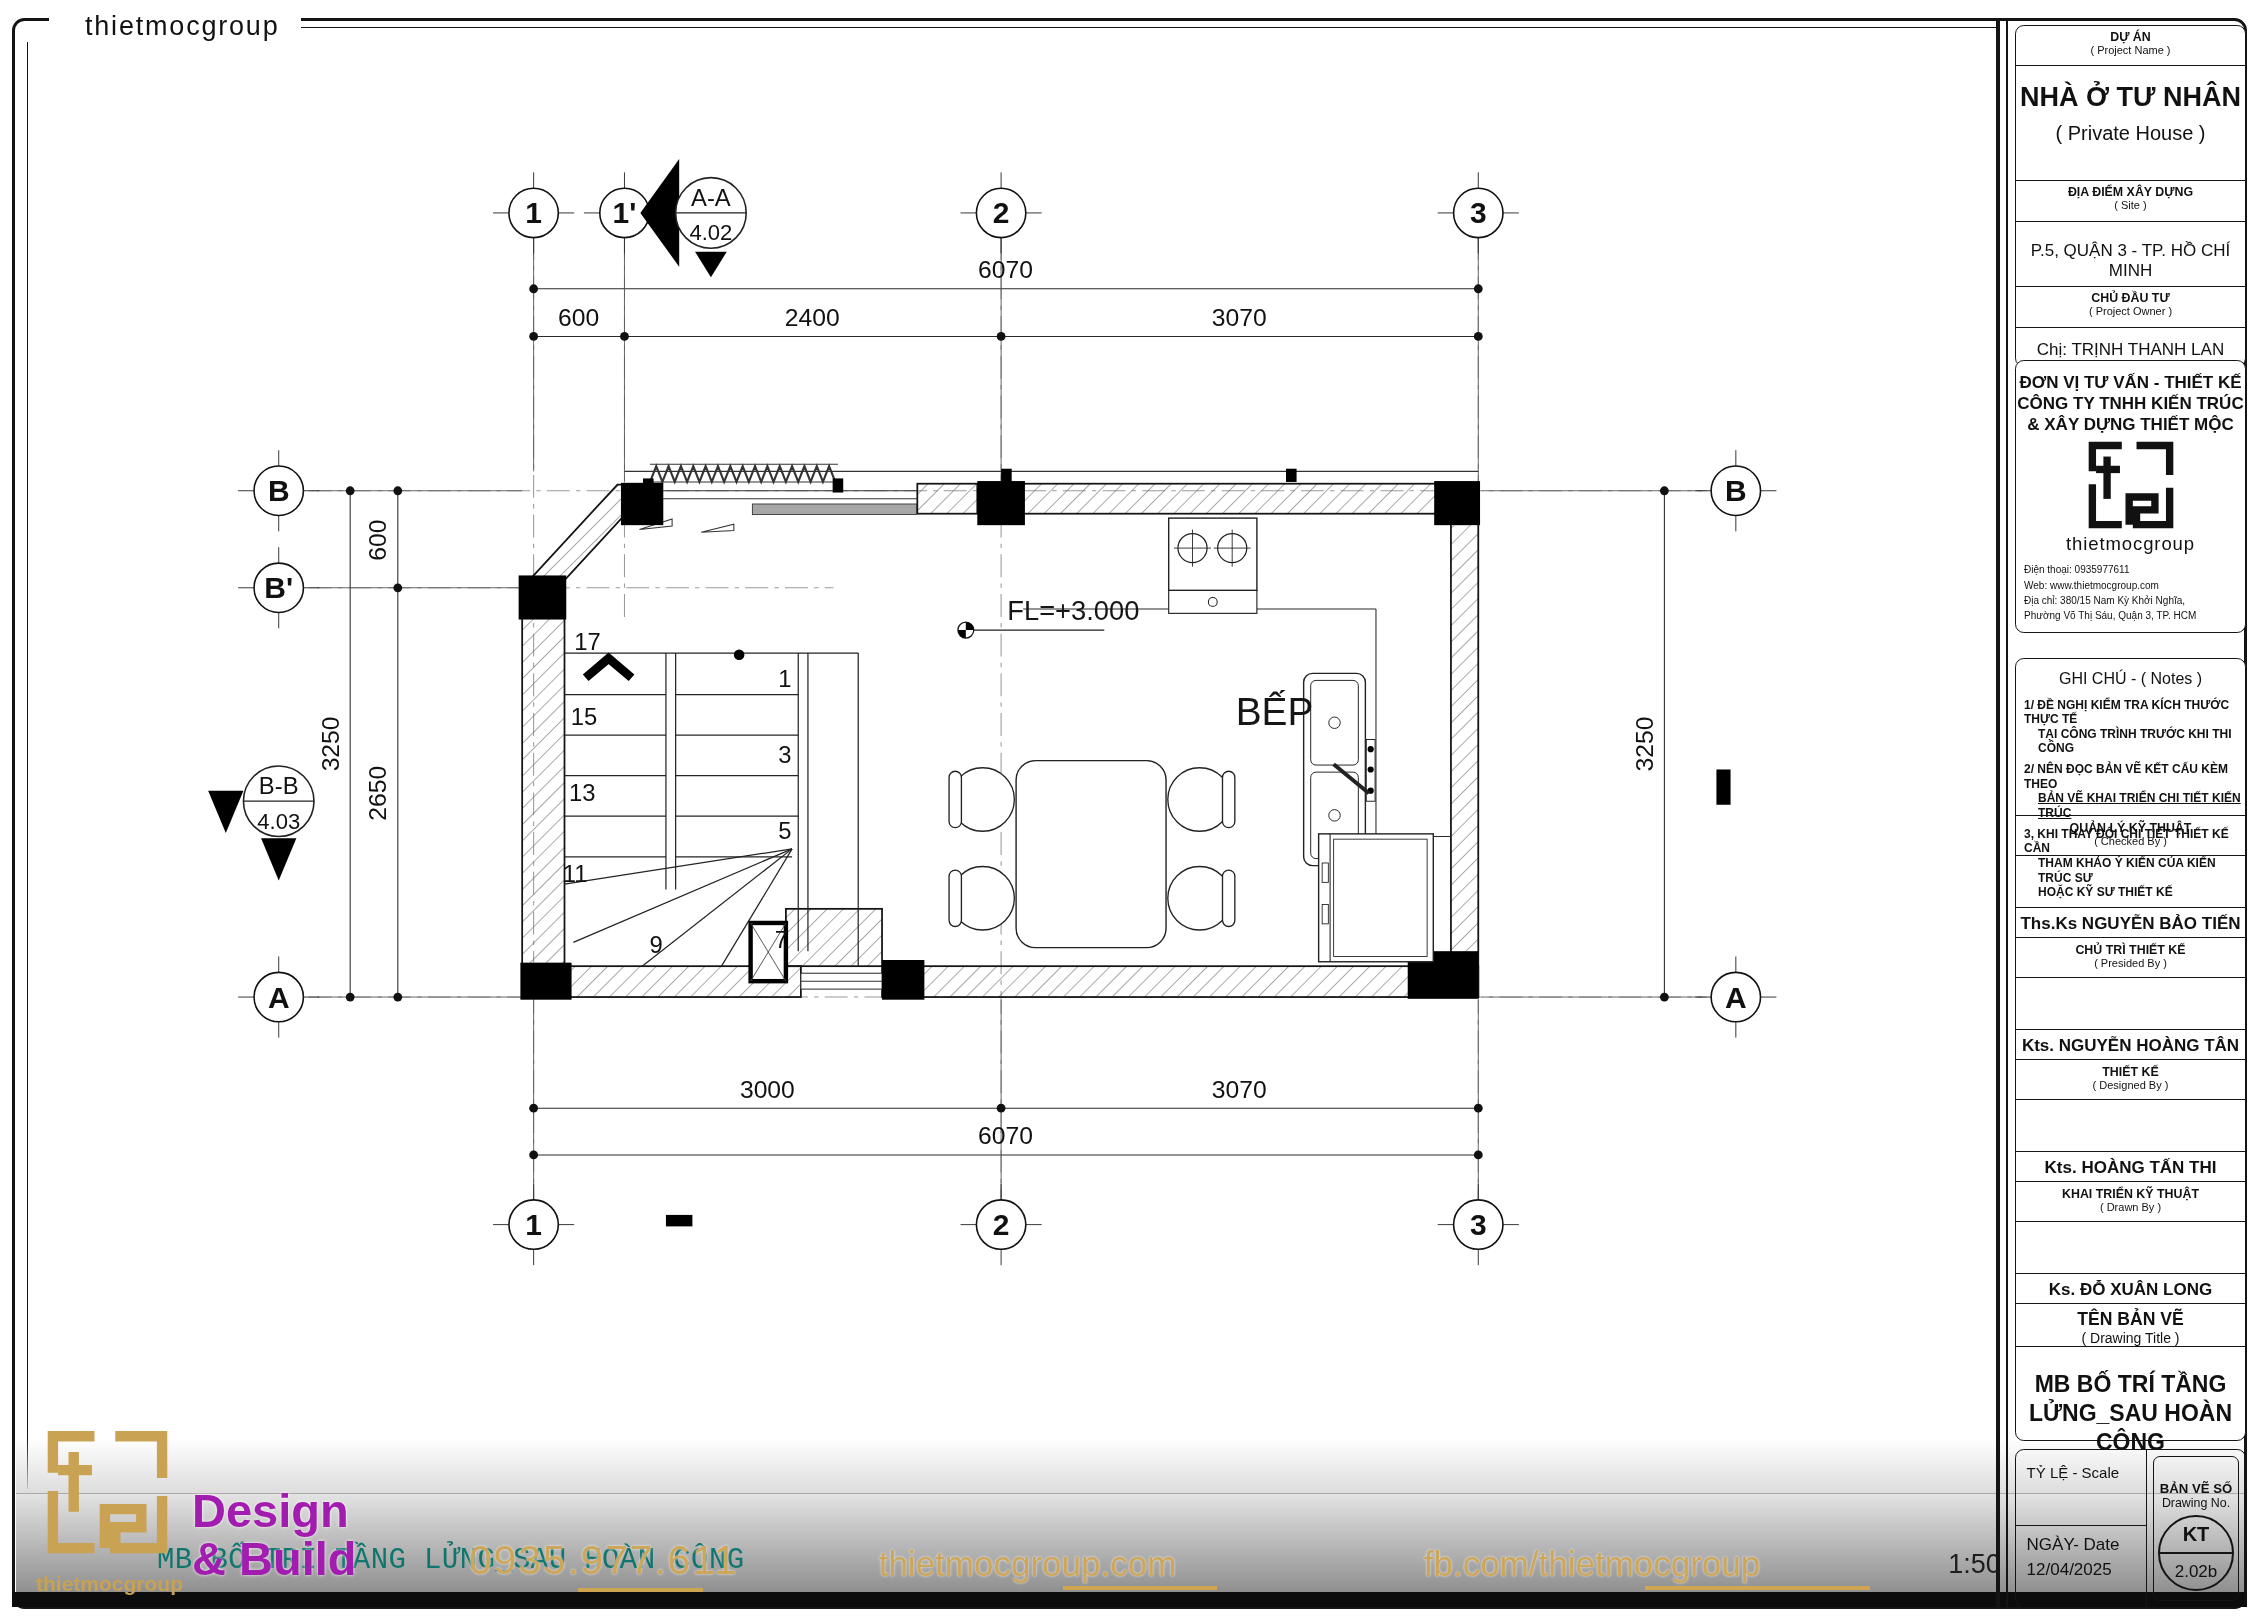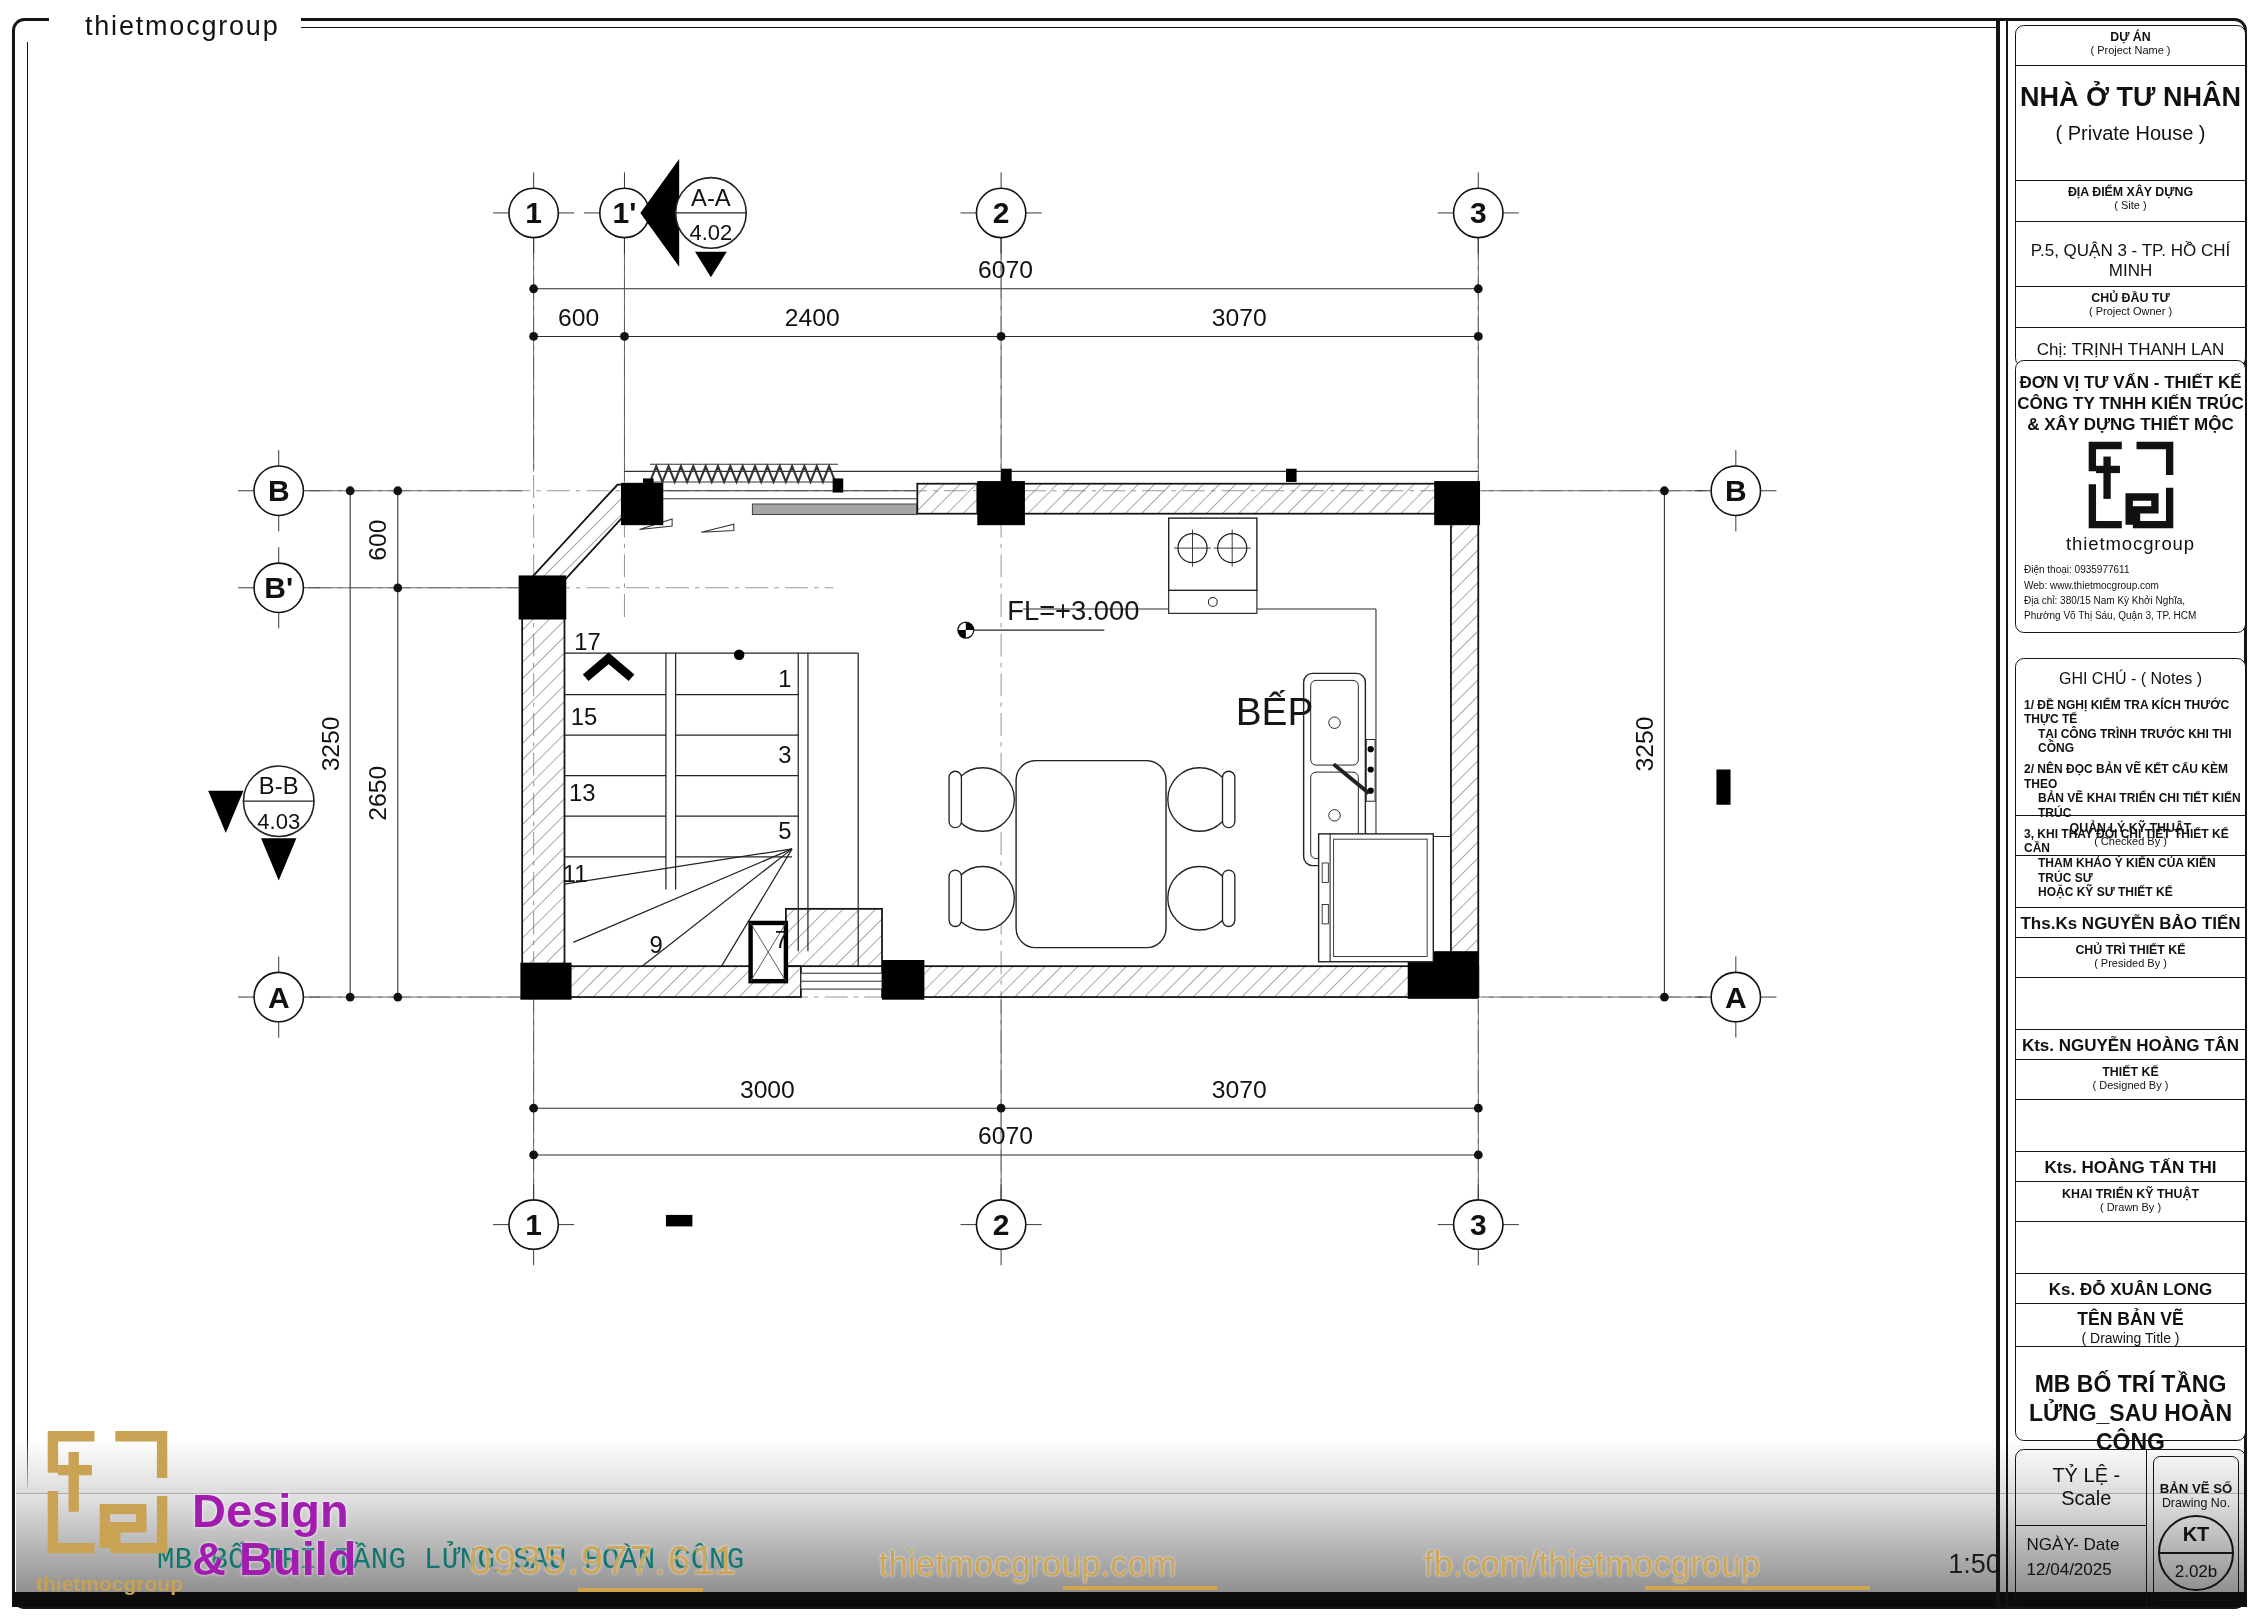"BẢN VẼ KHAI TRIỂN CHI" div.notes-line { text-decoration: none -> underline }
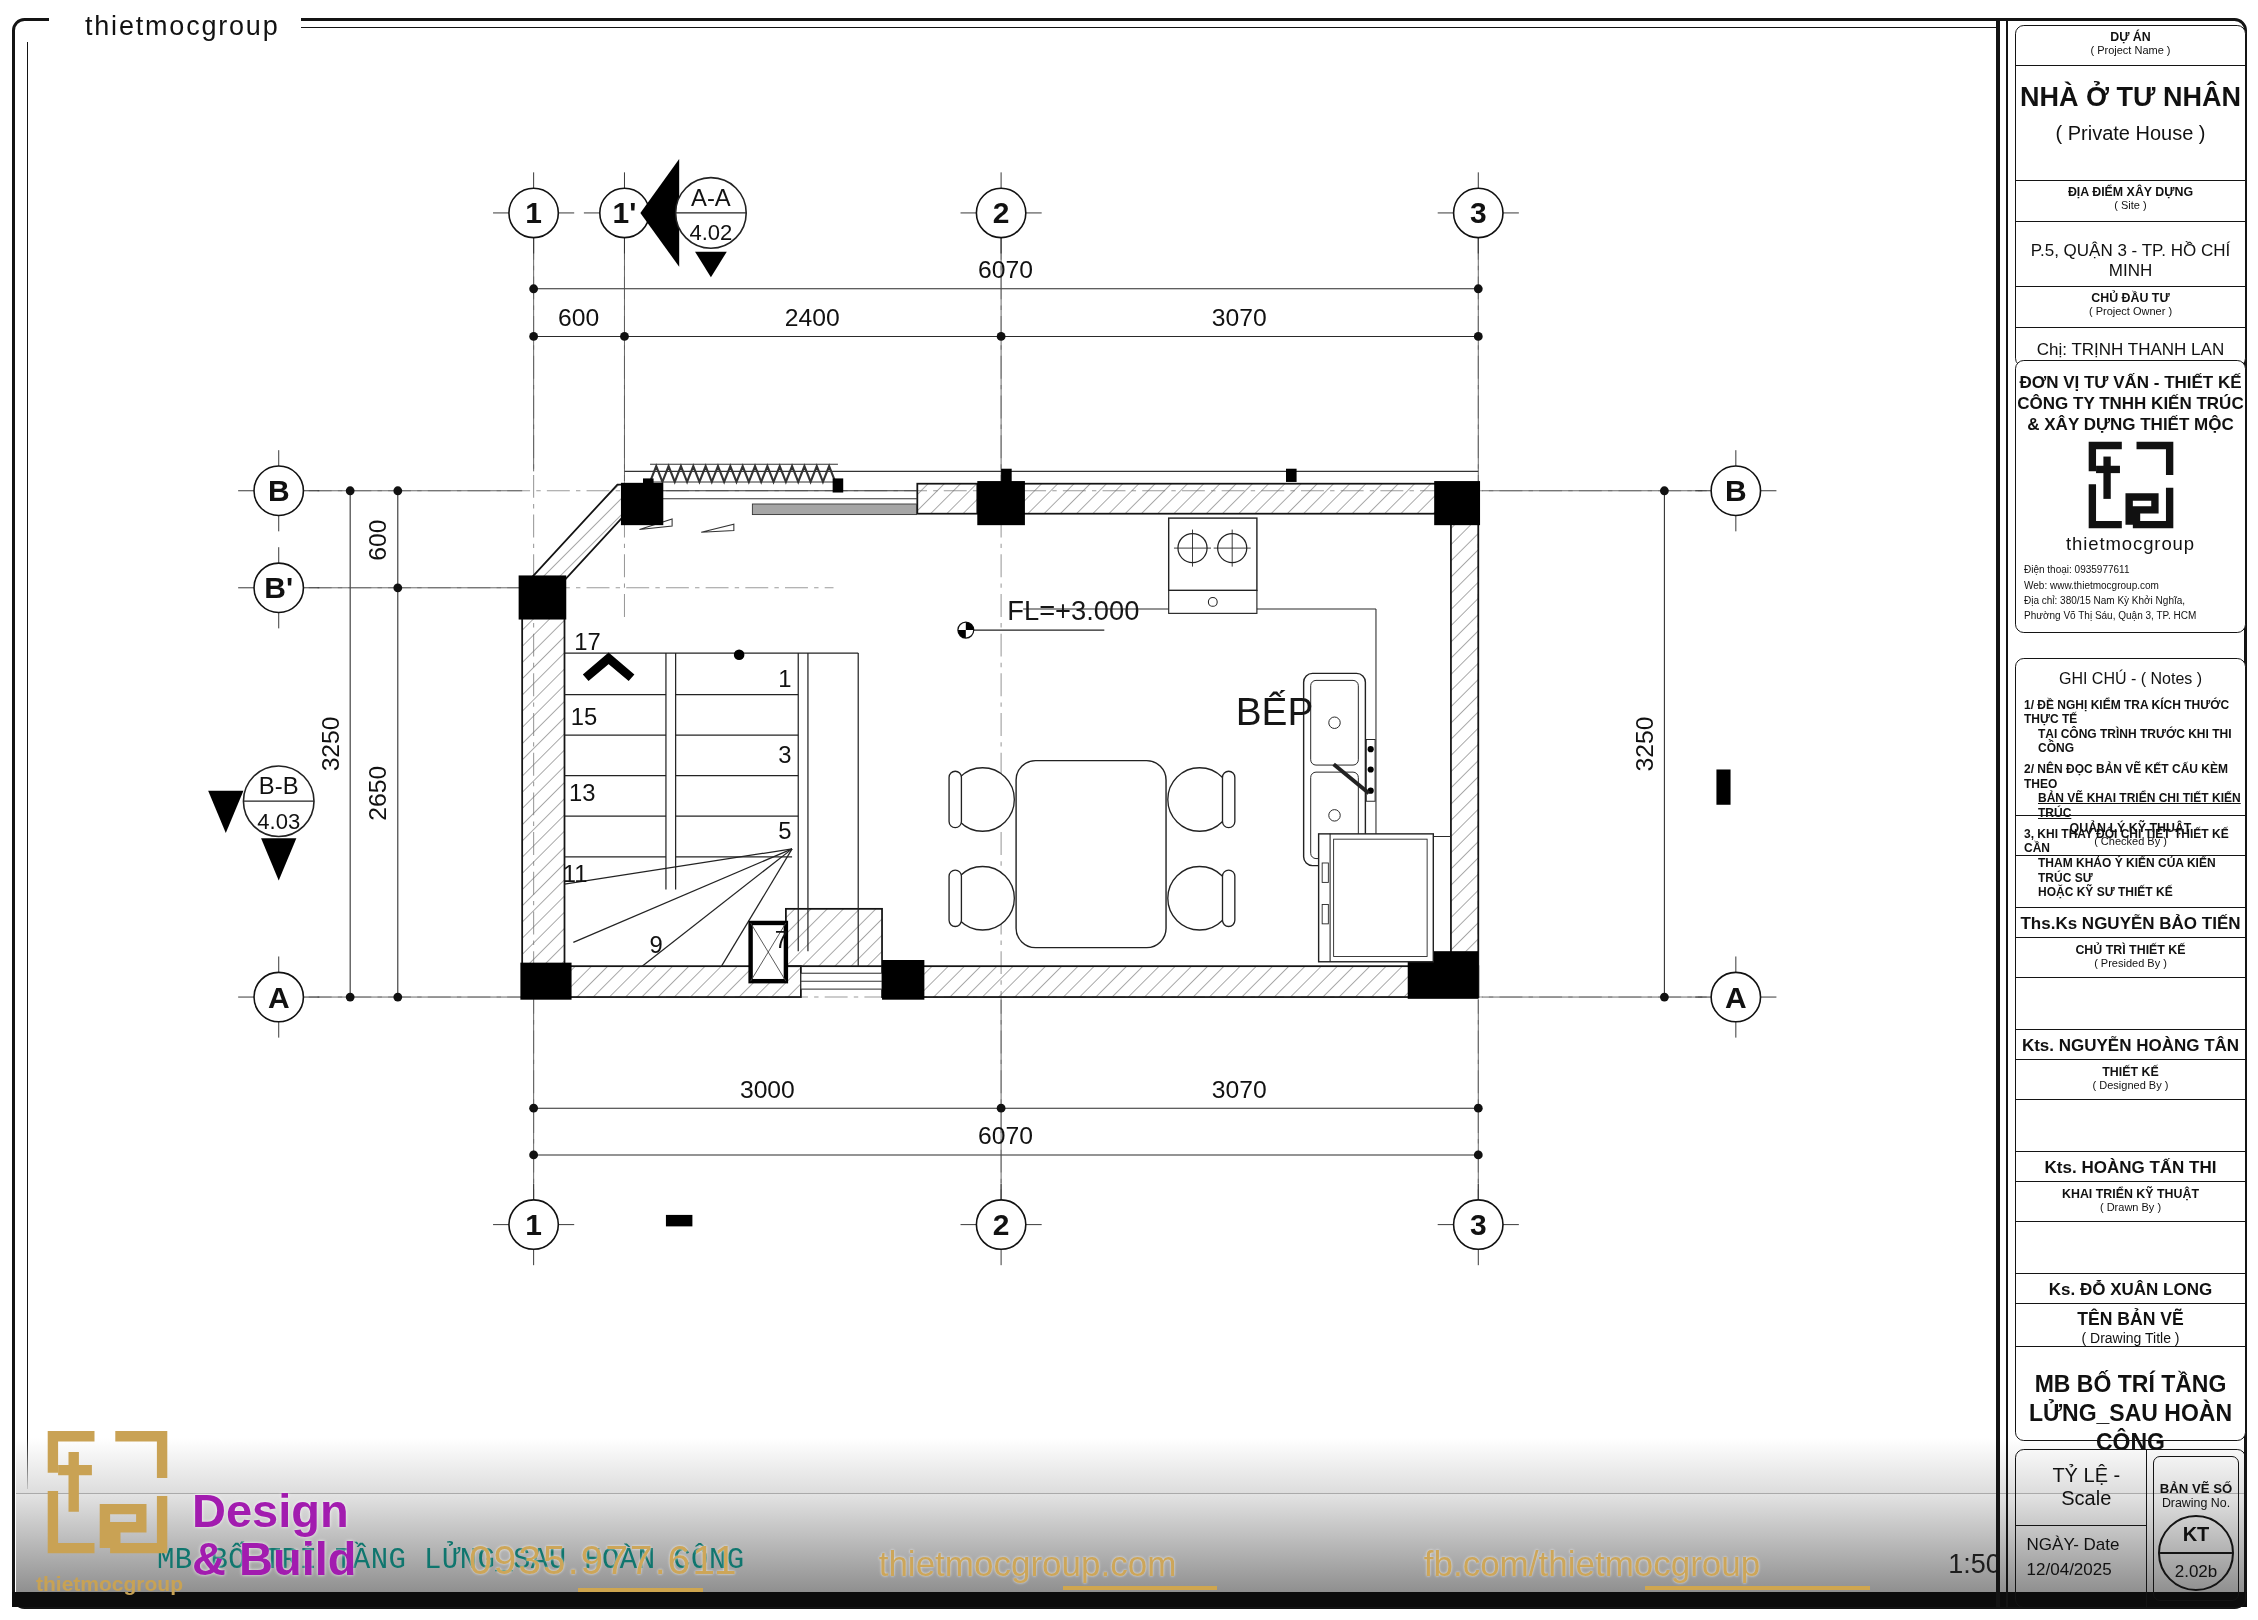"TỶ LỆ - Scale" div { font-size: 20px -> 15px; text-align: center -> none }
